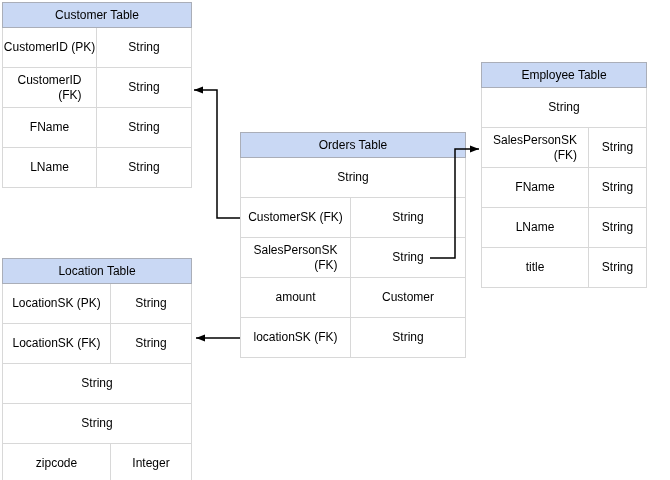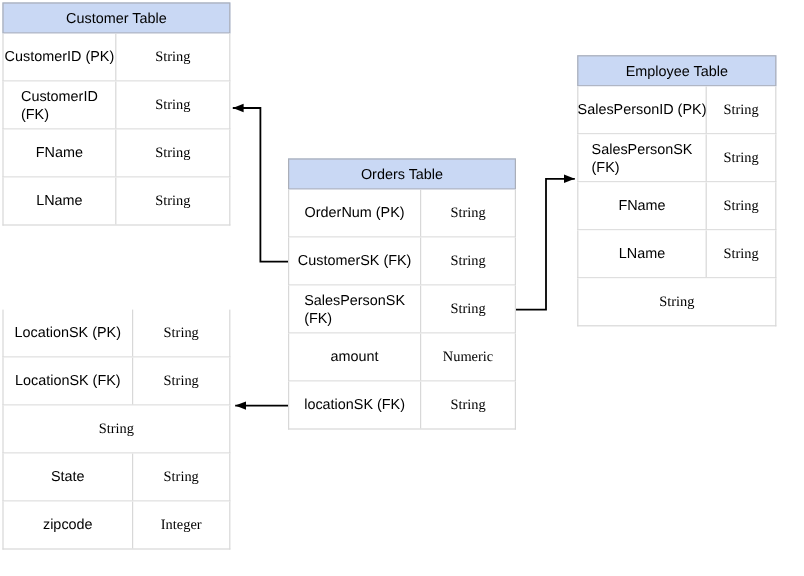"CustomerID (PK)" .cell { text-align: left -> right }
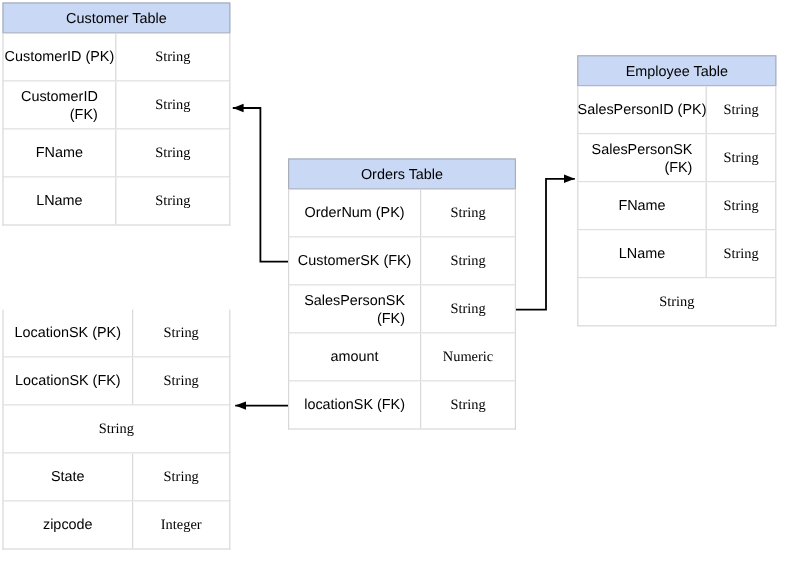"String" .cell.type { font-family: Liberation Serif, serif -> none }
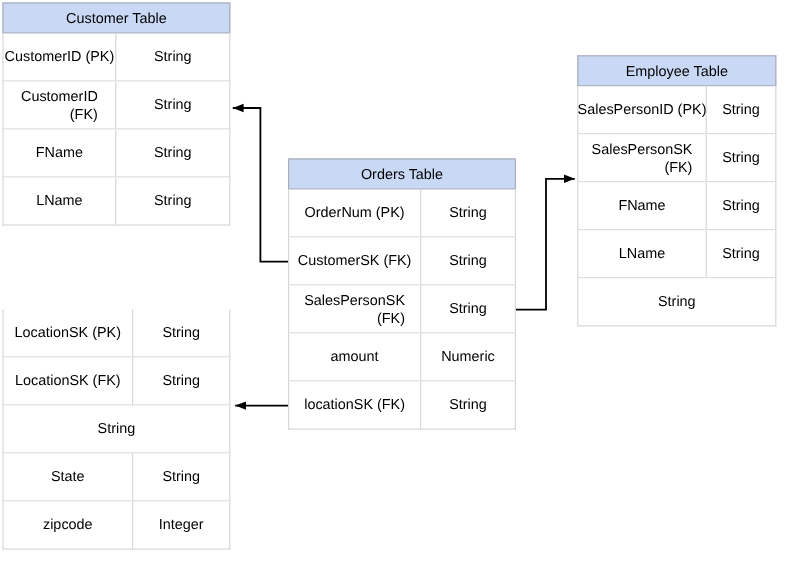"Employee Table" div.etable { top: 46px -> 62px }
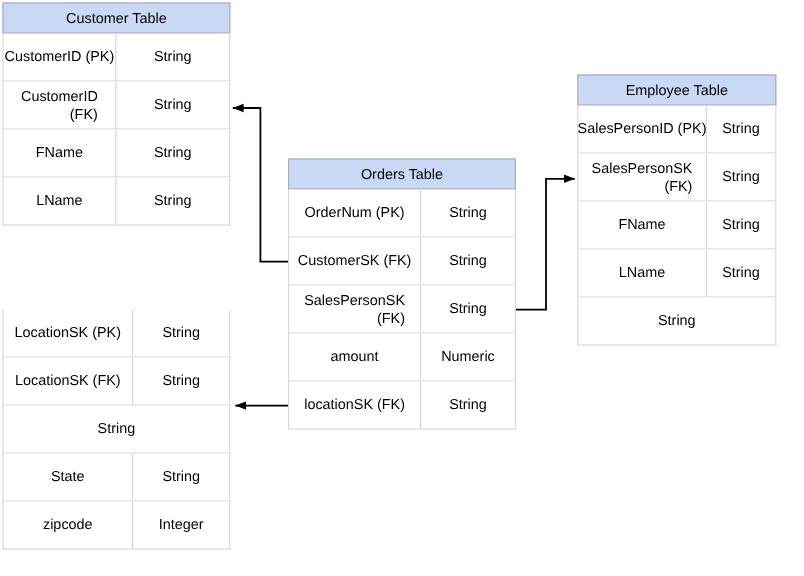"SalesPersonID (PK)" div.cell { html: <div>SalesPersonID (PK)</div> -> none }
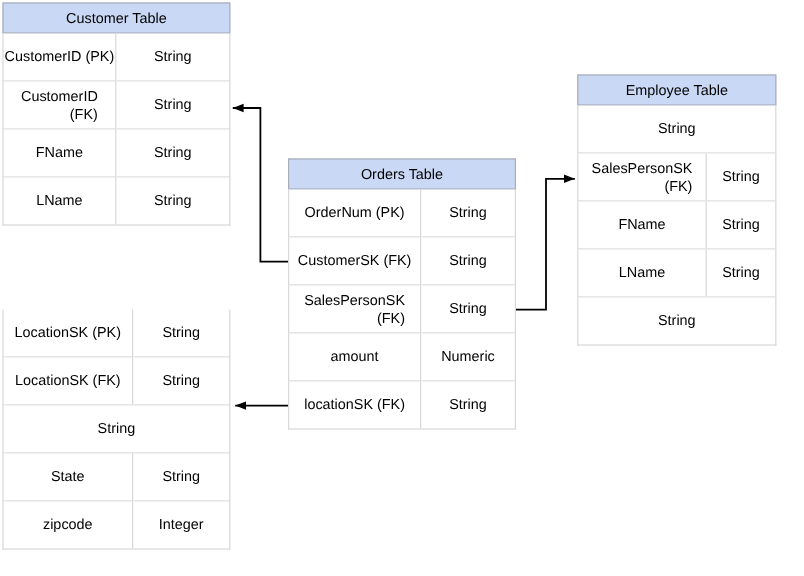"Orders Table" div.etable { width: 190px -> 226px }
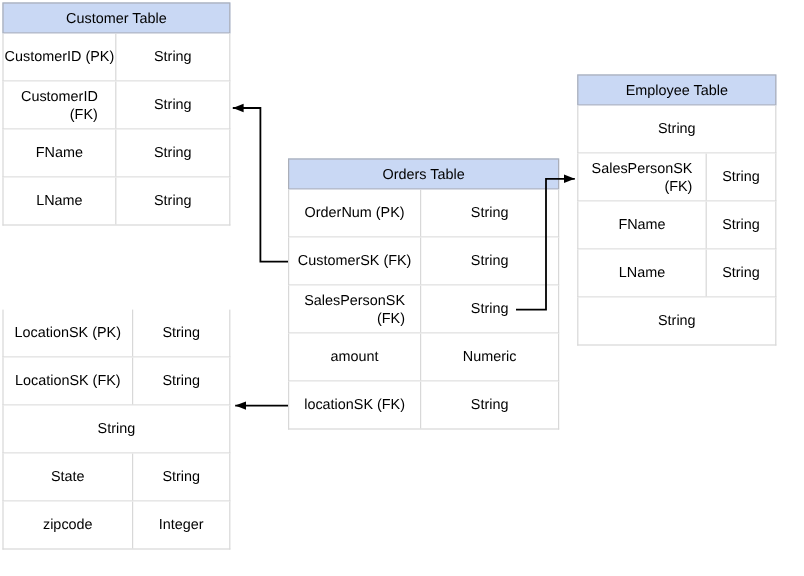"OrderNum (PK)" div.cell { html: <div>OrderNum (PK)</div> -> none }
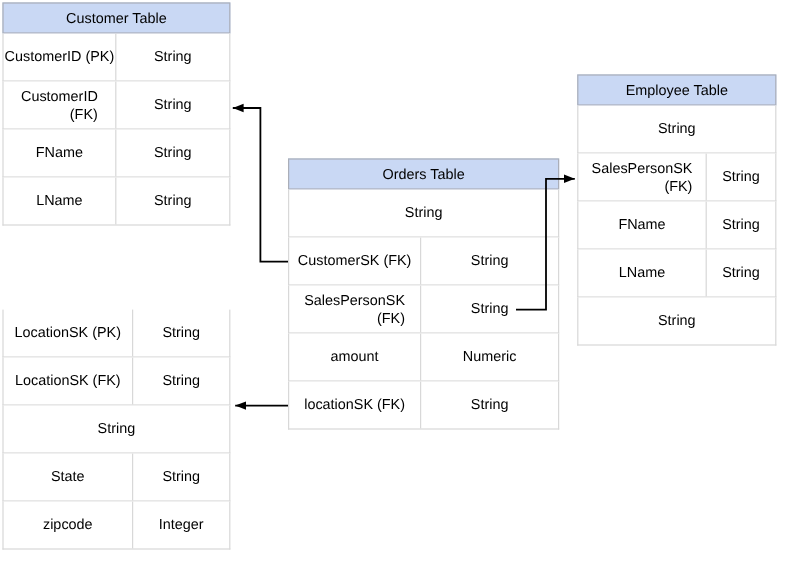"Location Table" div.thead { html: none -> <div>Location Table</div> }
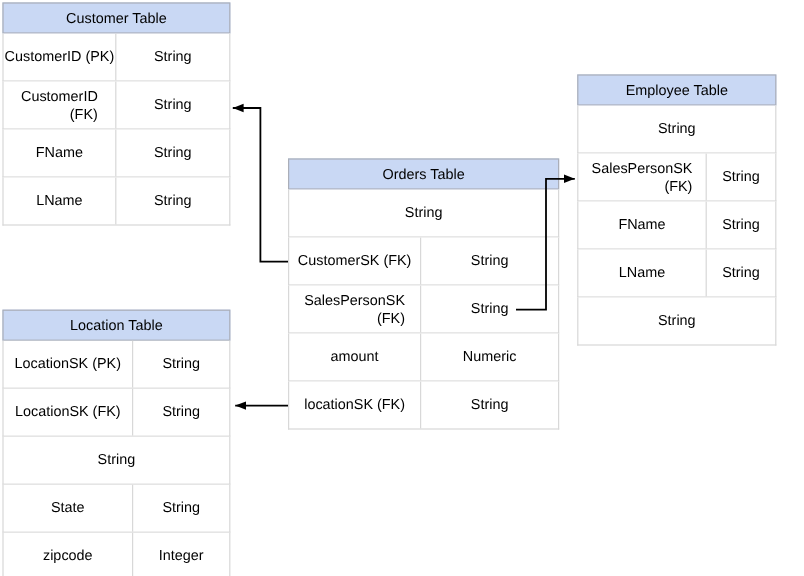"title" div.cell { html: none -> <div>title</div> }
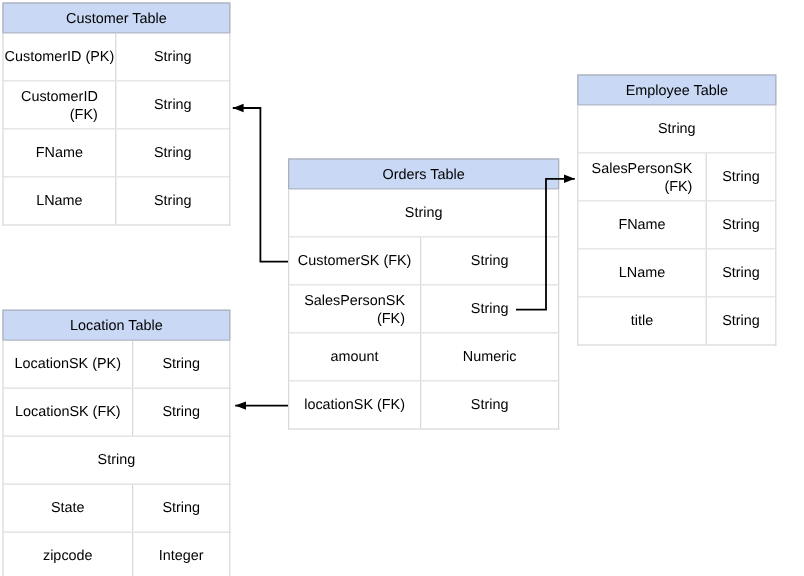"Numeric" div.cell { text: Numeric -> Customer }
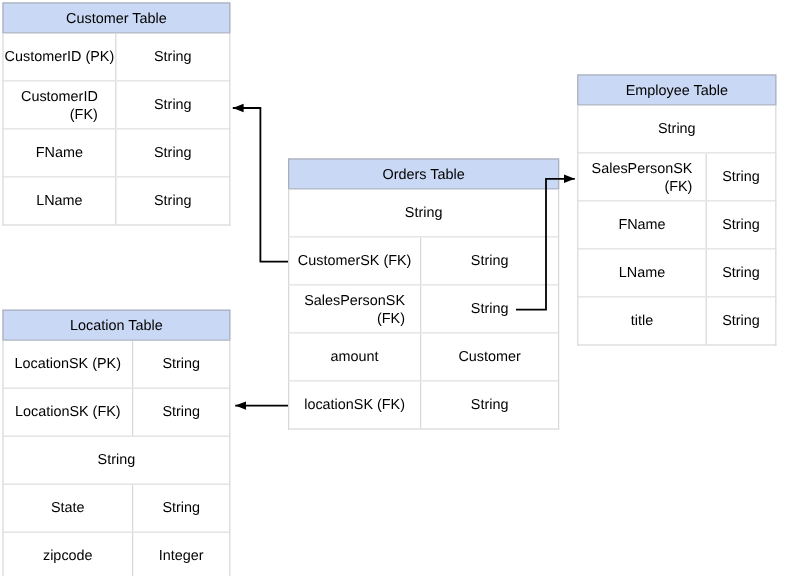"State" div.cell { html: <div>State</div> -> none }
